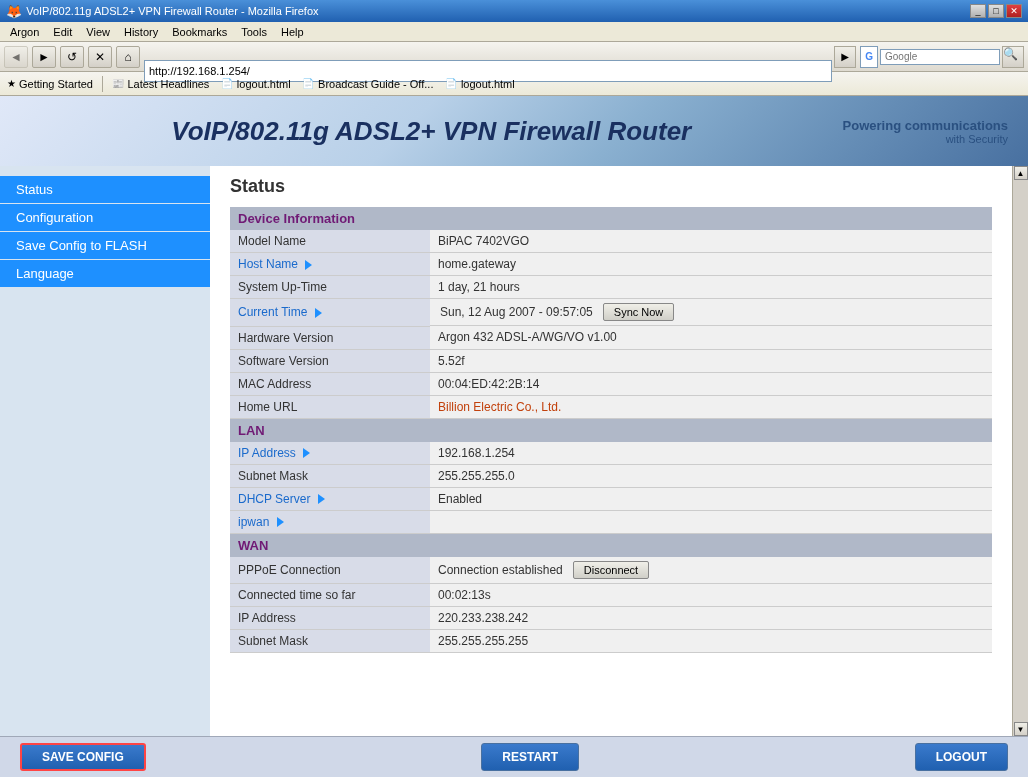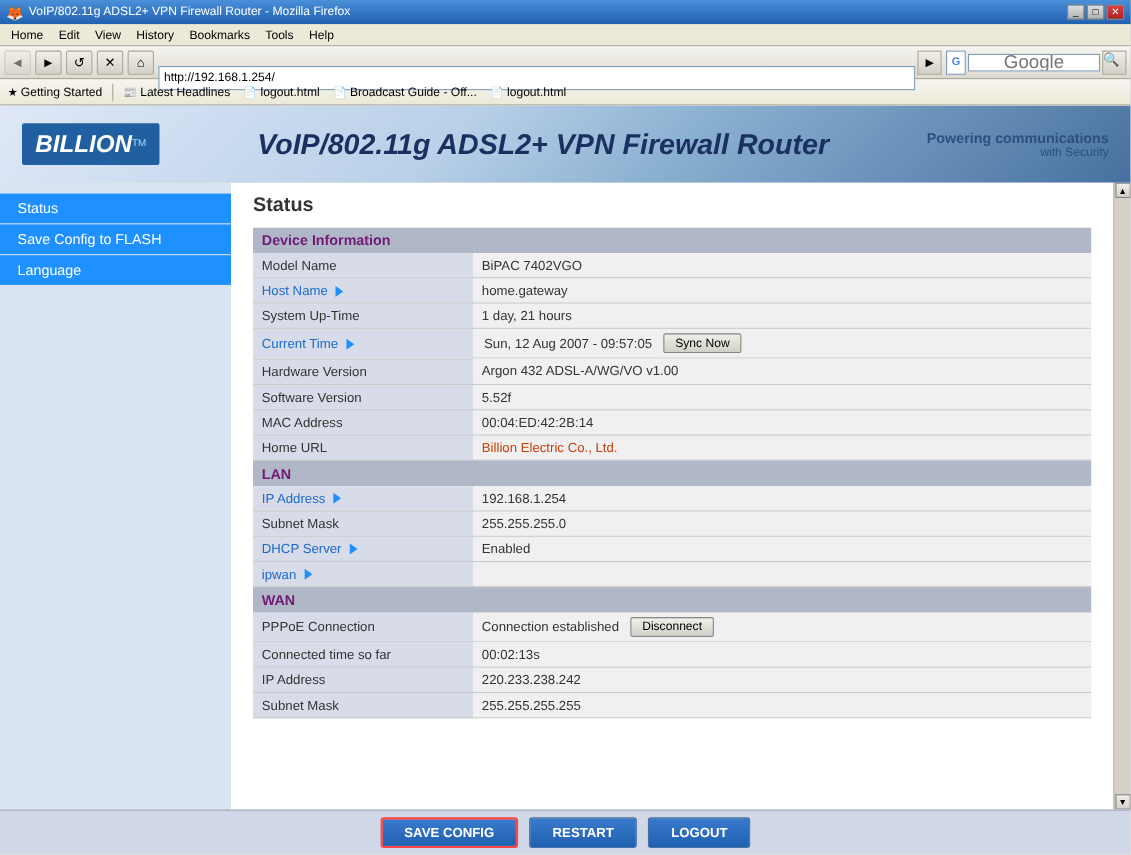"Home" span.menu-item { text: Home -> Argon }
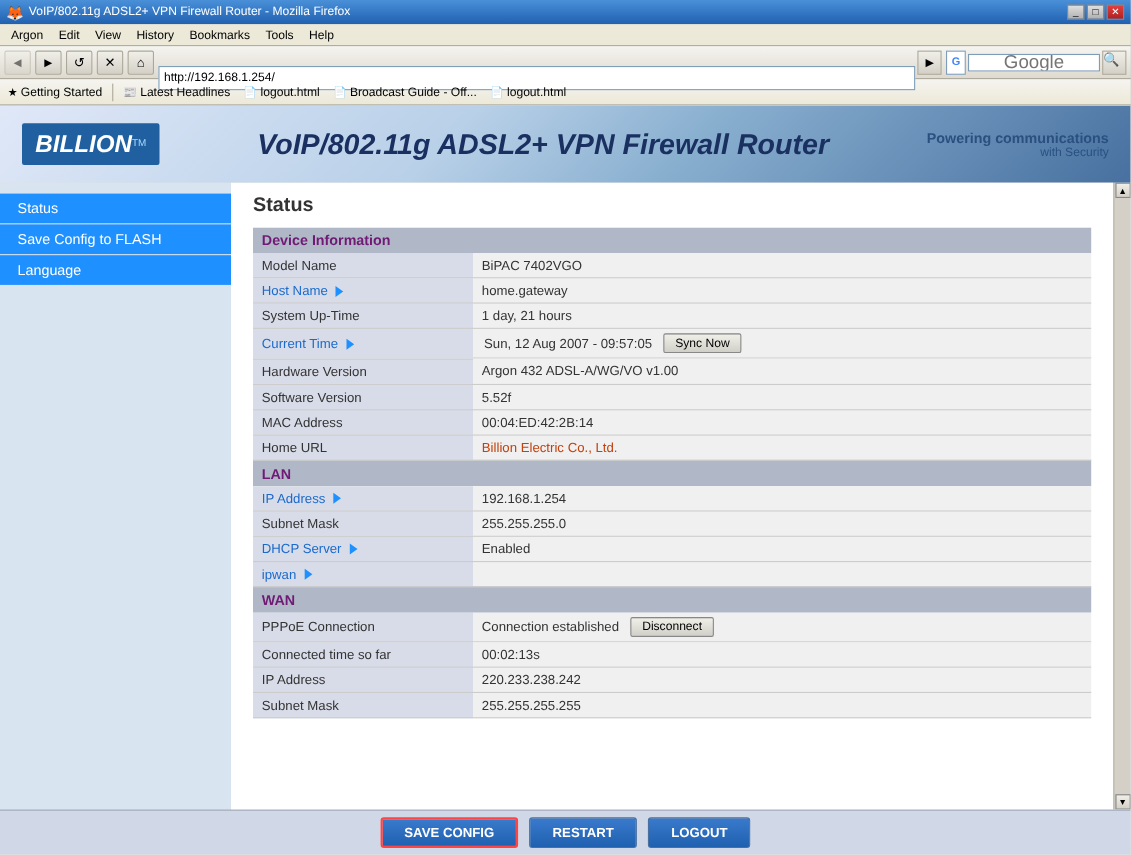"Google" .search-input { font-size: 17px -> 10px; text-align: center -> none }
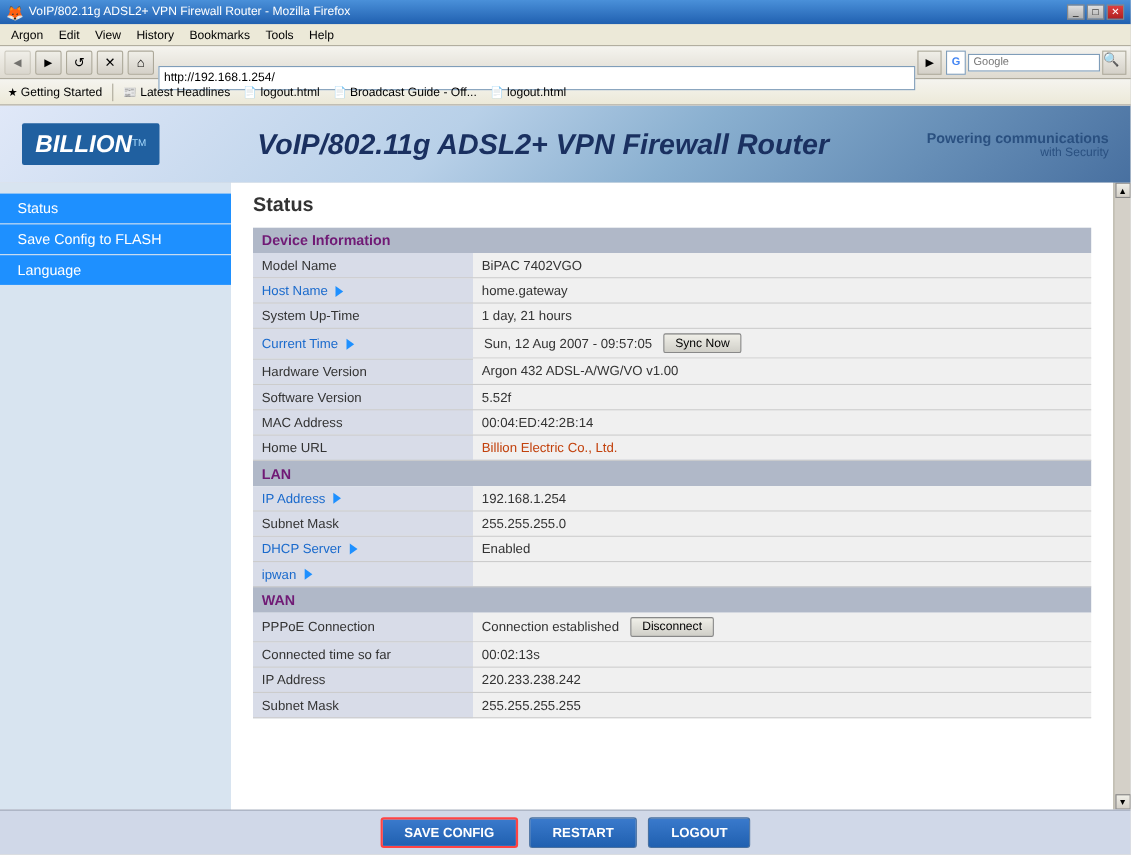"BILLIONTM" div.billion-logo { html: <div> <span>BILLION</span><span>TM</span> </div> -> none }
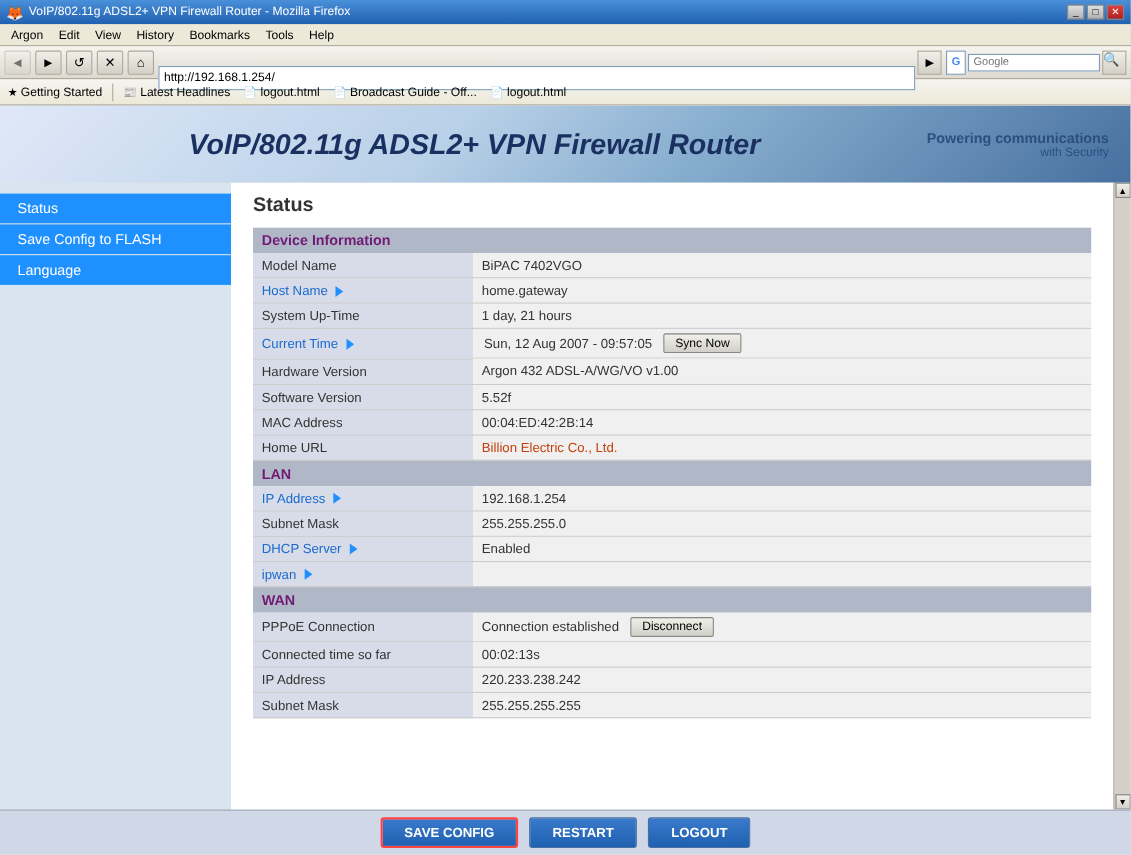"Configuration" a.sidebar-item { html: none -> <a>Configuration</a> }
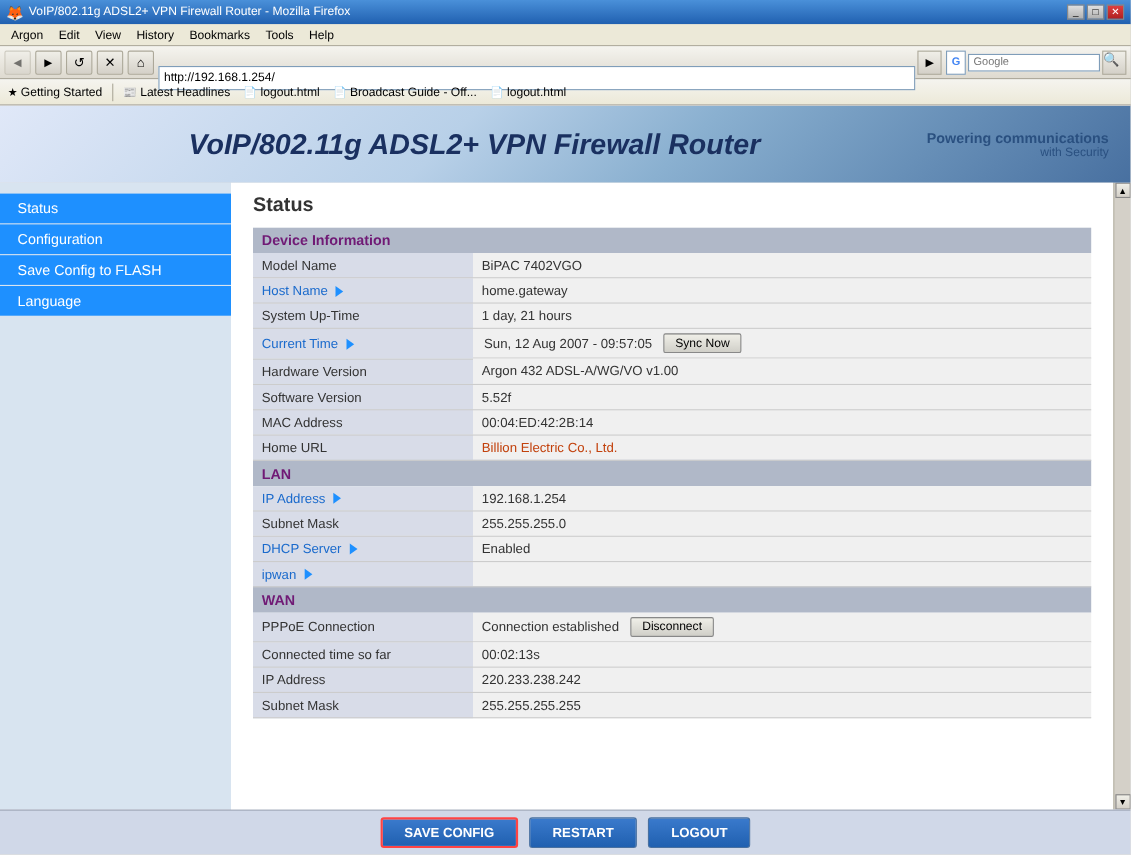"SAVE CONFIG" .bottom-bar { justify-content: center -> space-between }
